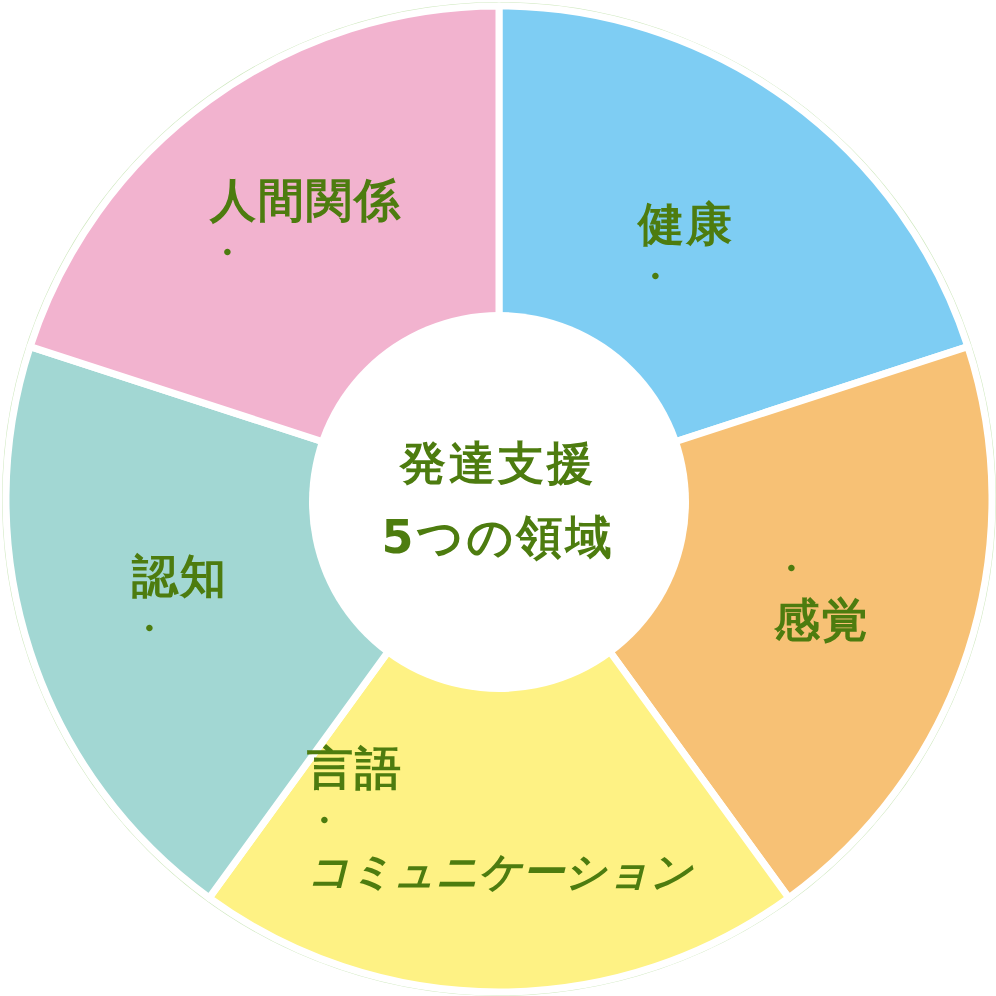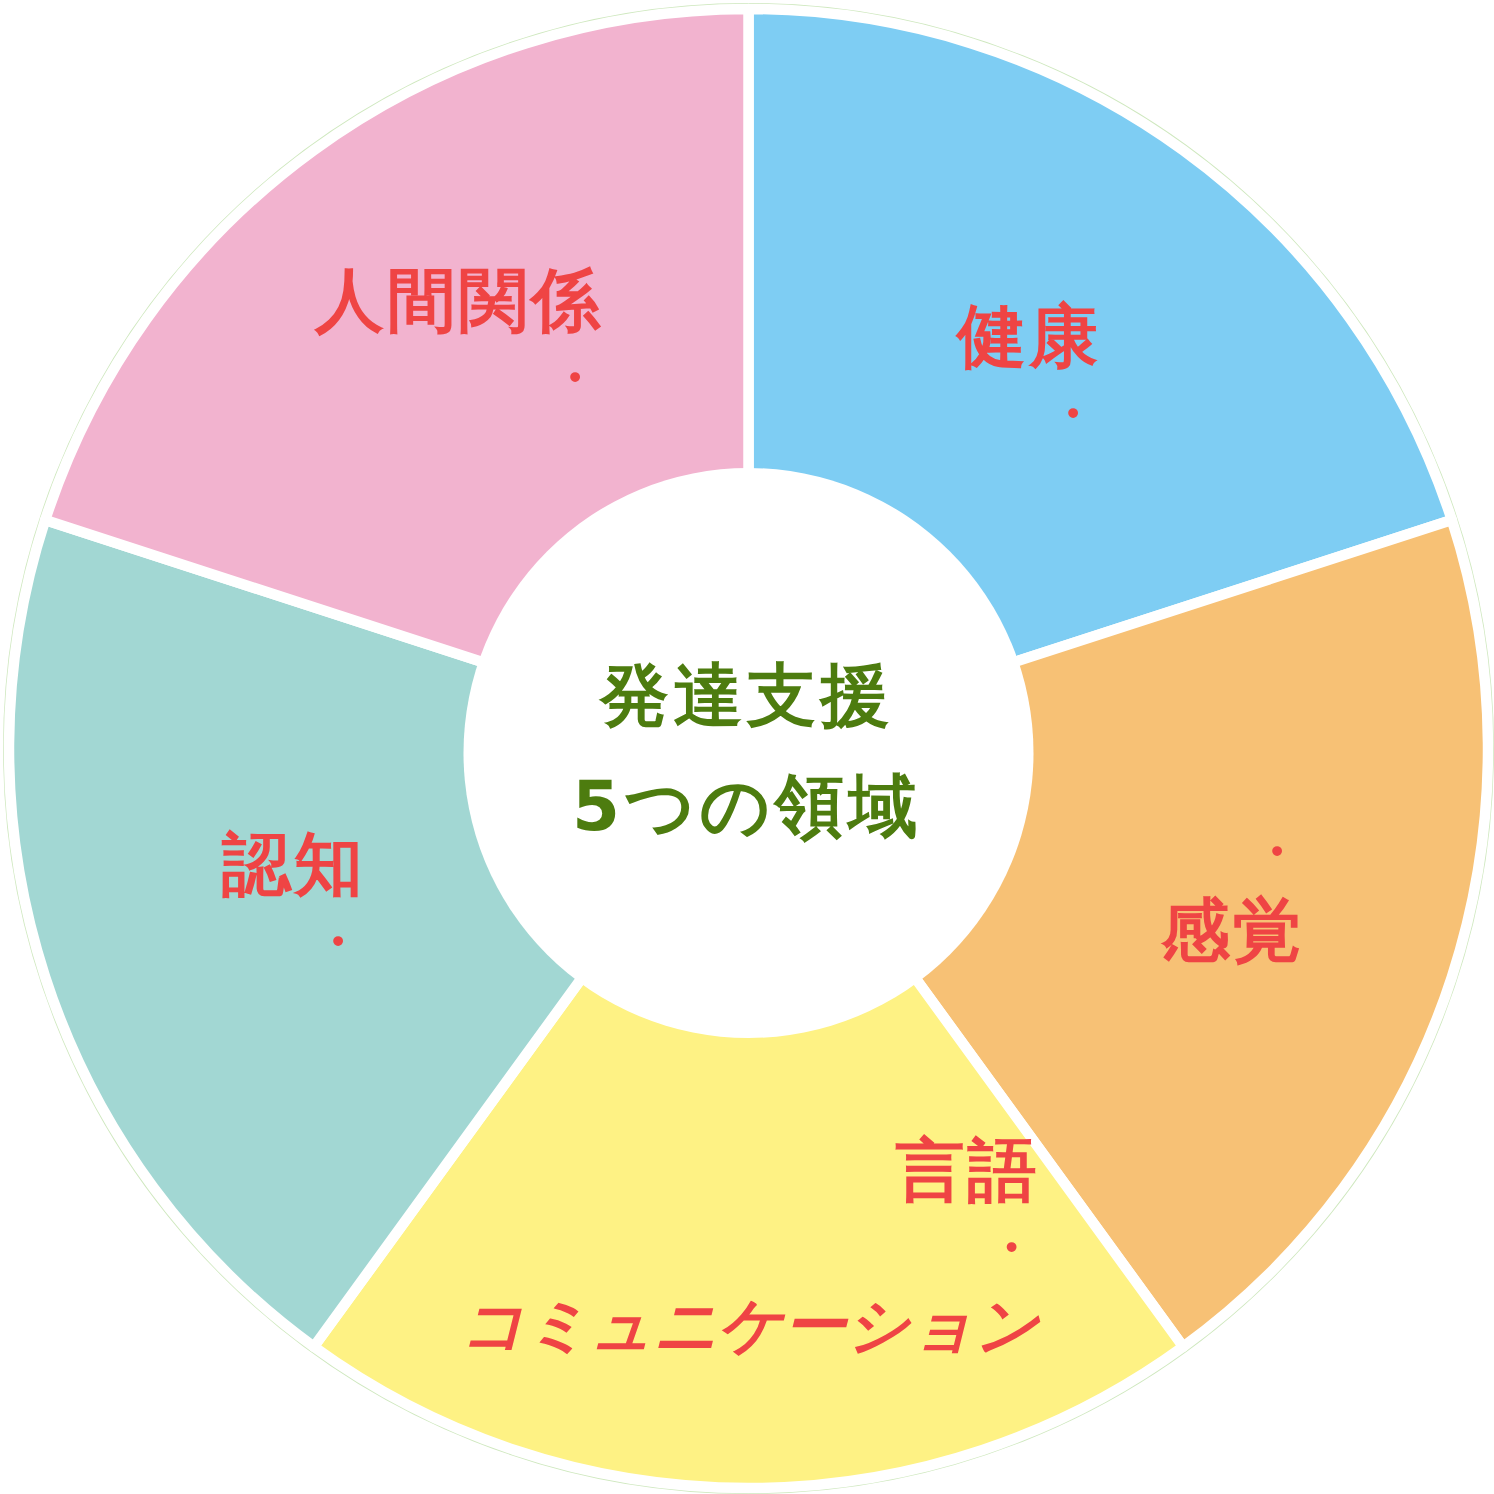"人間関係" .label { color: #ef4444 -> #4d7c0f; text-align: right -> left }
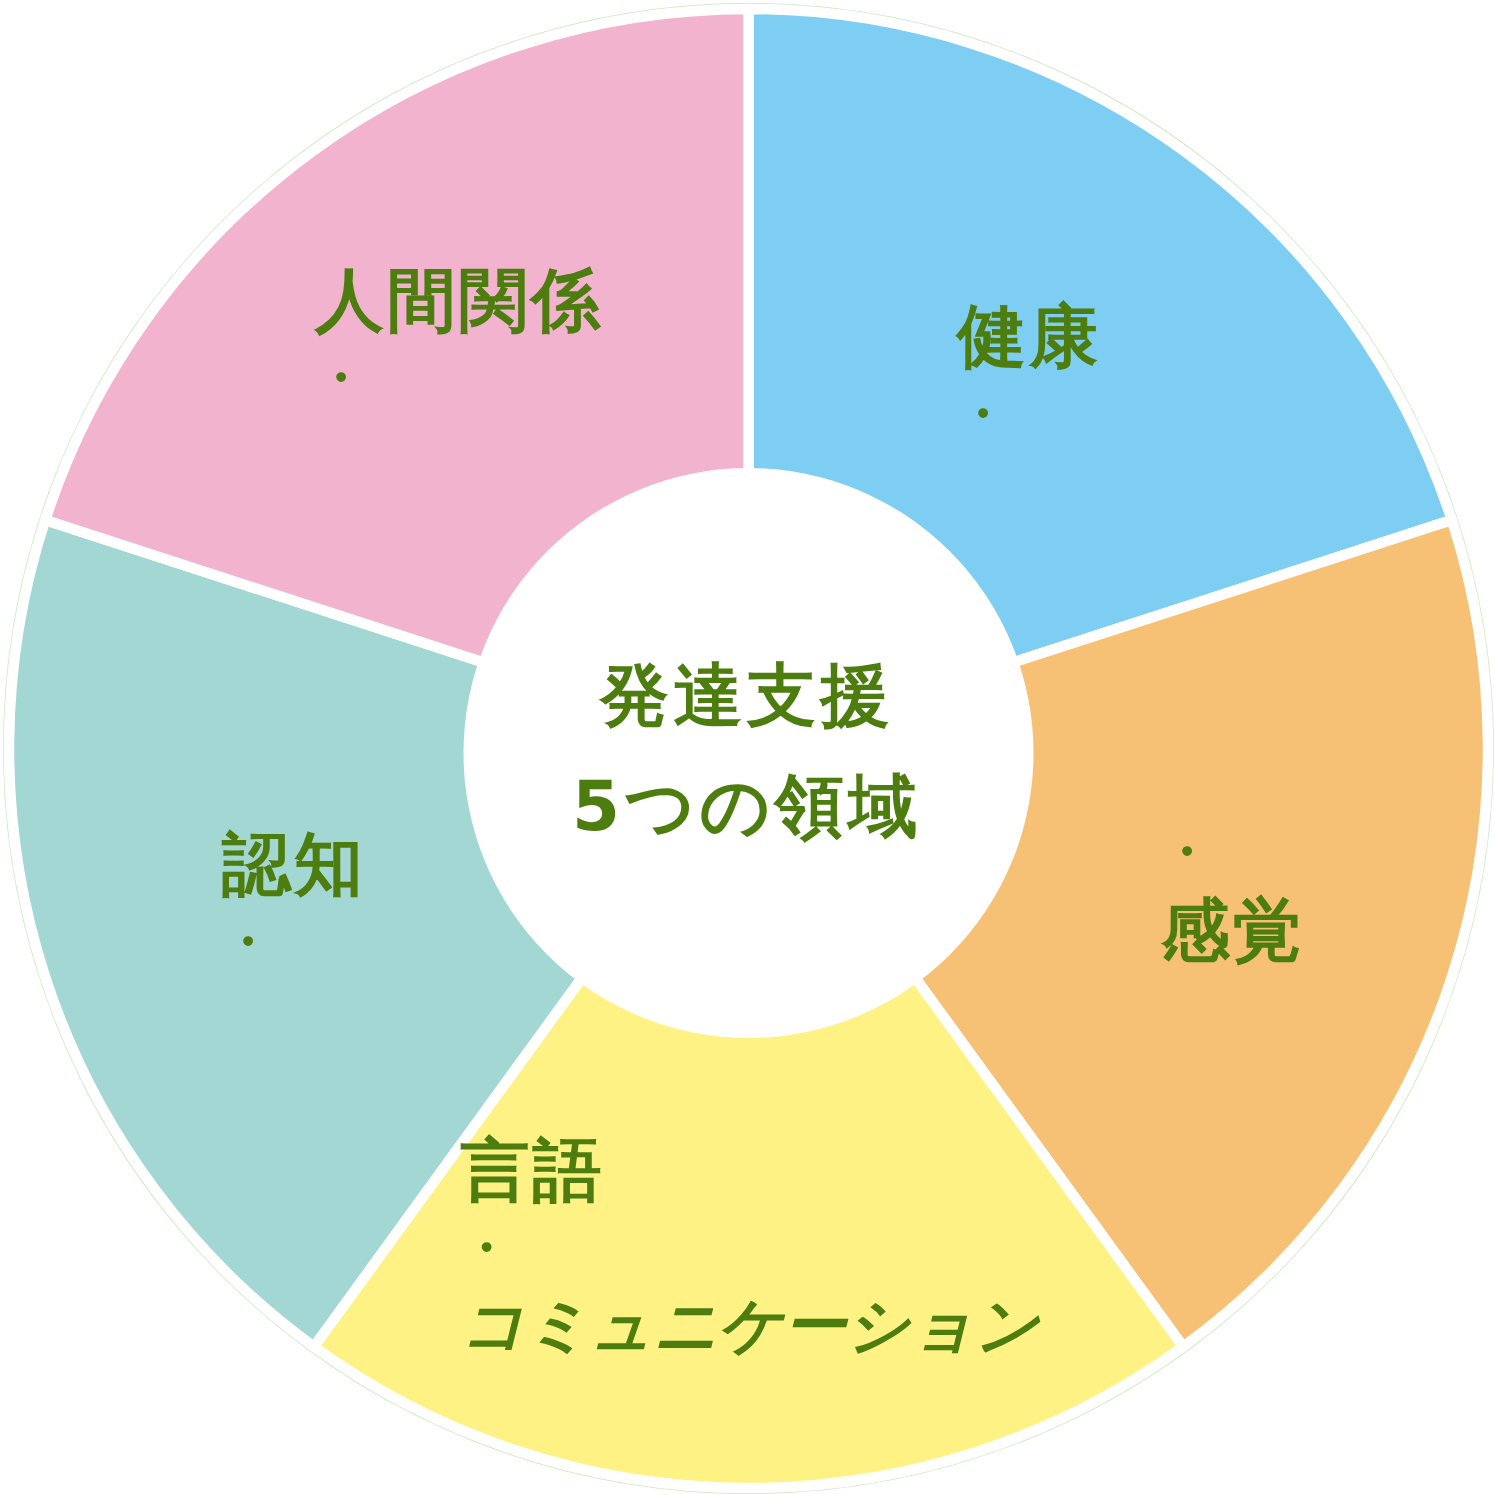"認知" div.label { margin-left: 16px -> none }
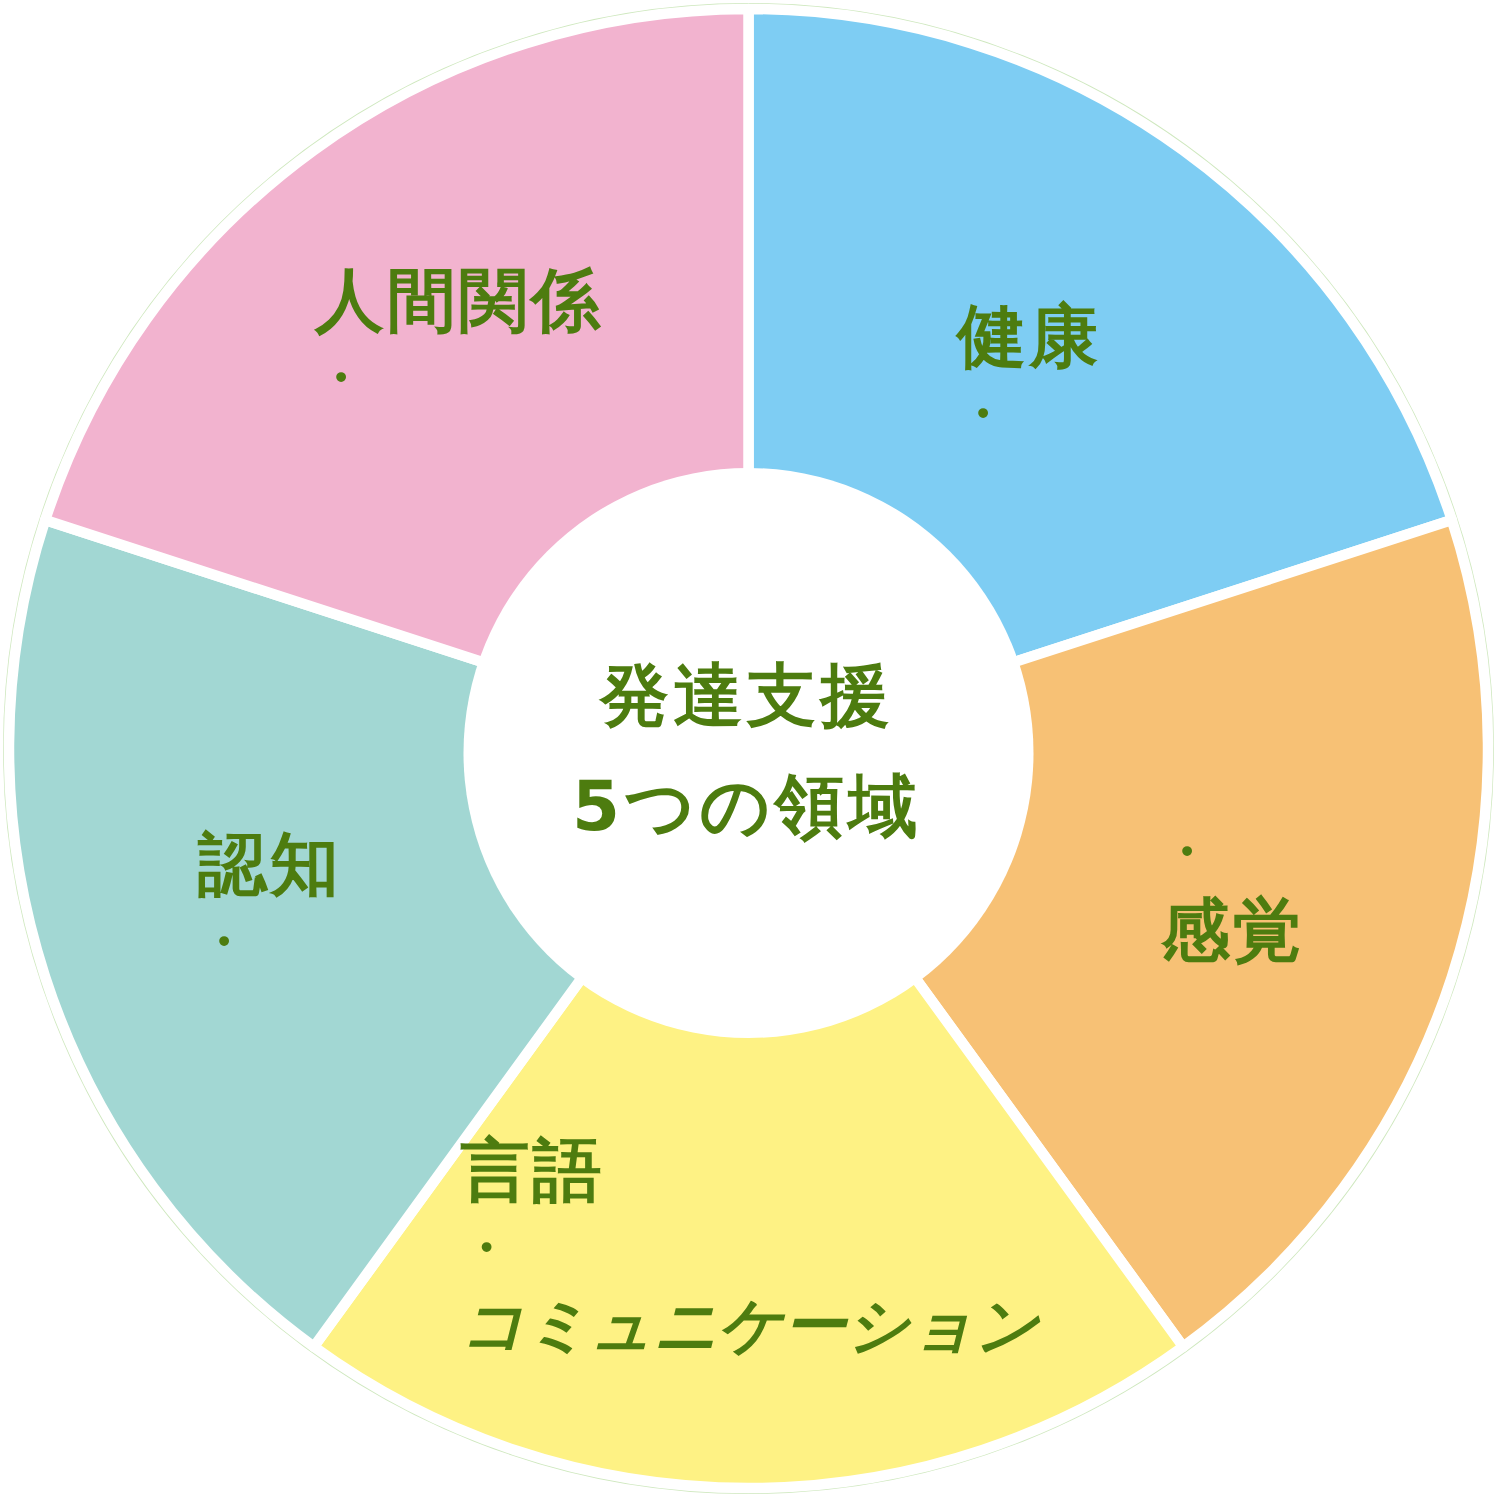"言語" div.label { margin-top: 12px -> none }
